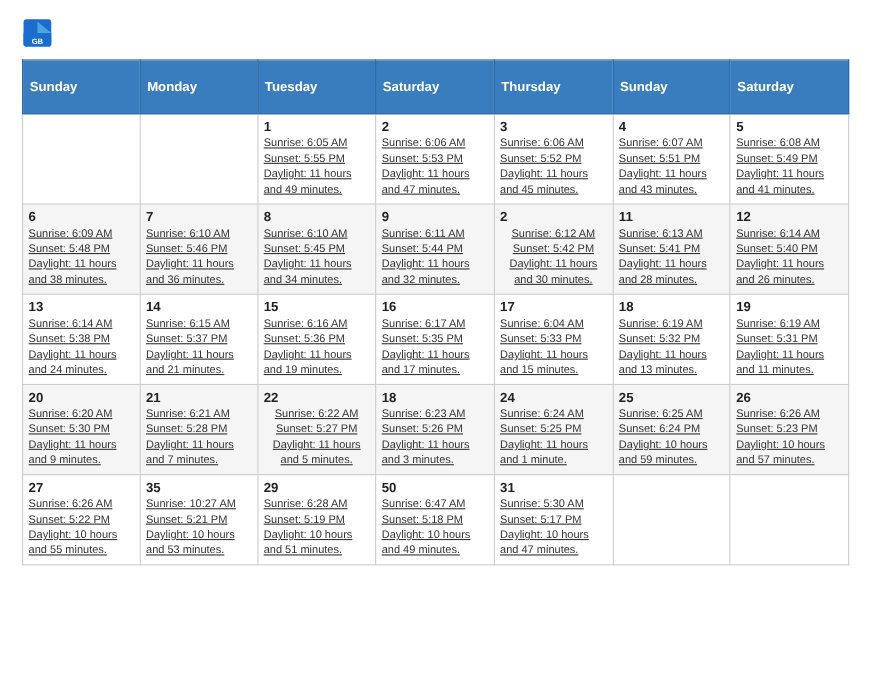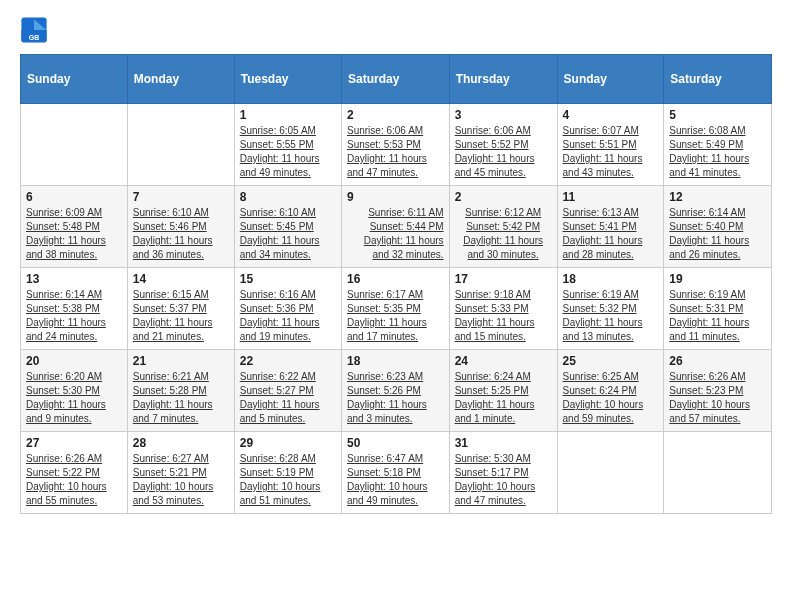"Sunrise: 6:11 AM" div.day-info { text-align: right -> none }
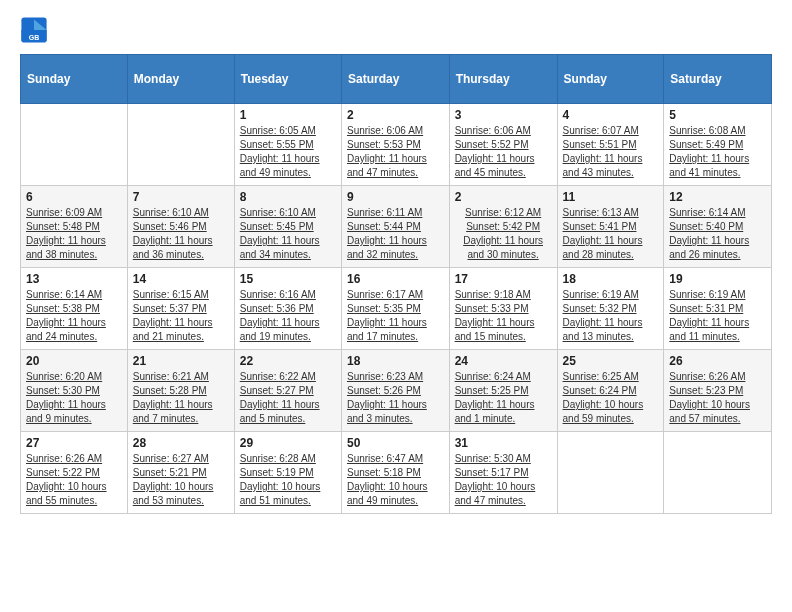"Sunrise: 9:18 AM" div.day-info { text: 9:18 -> 6:04 }
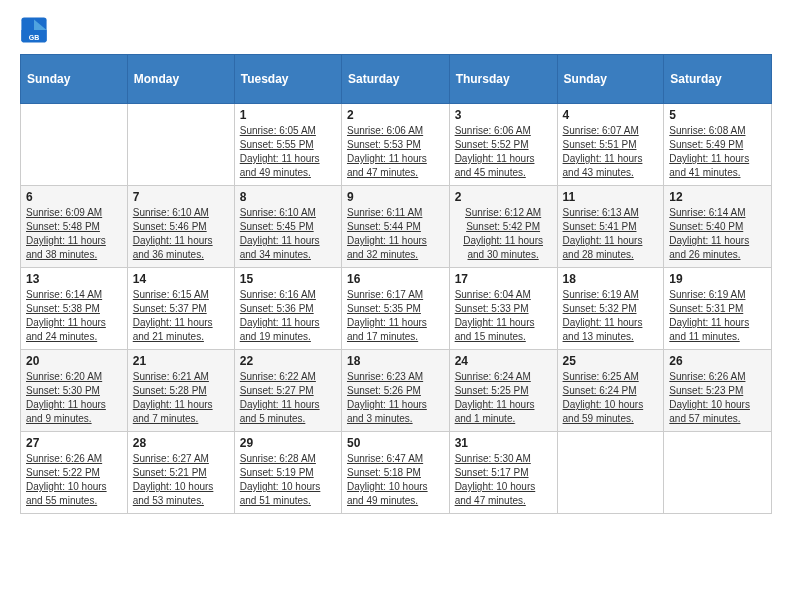"Sunrise: 6:22 AM" div.day-info { text-align: none -> center }
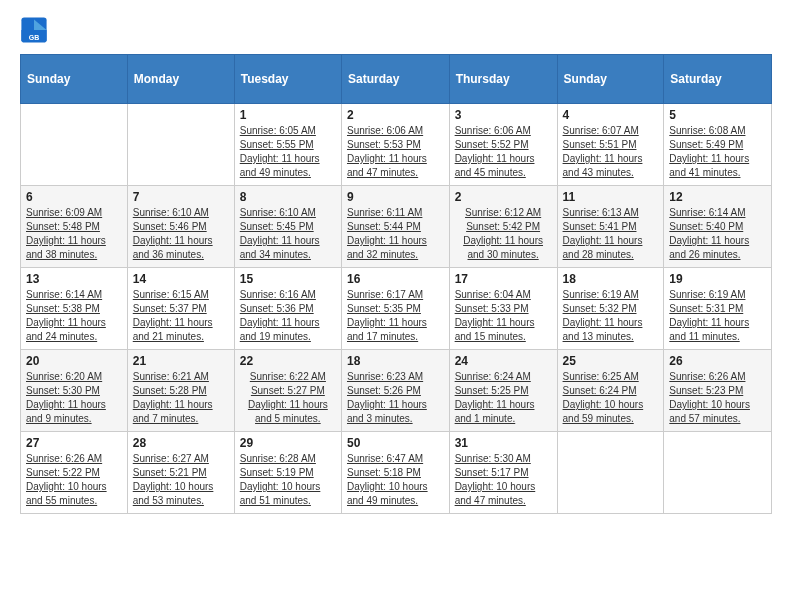"28" span.day-number { text: 28 -> 35 }
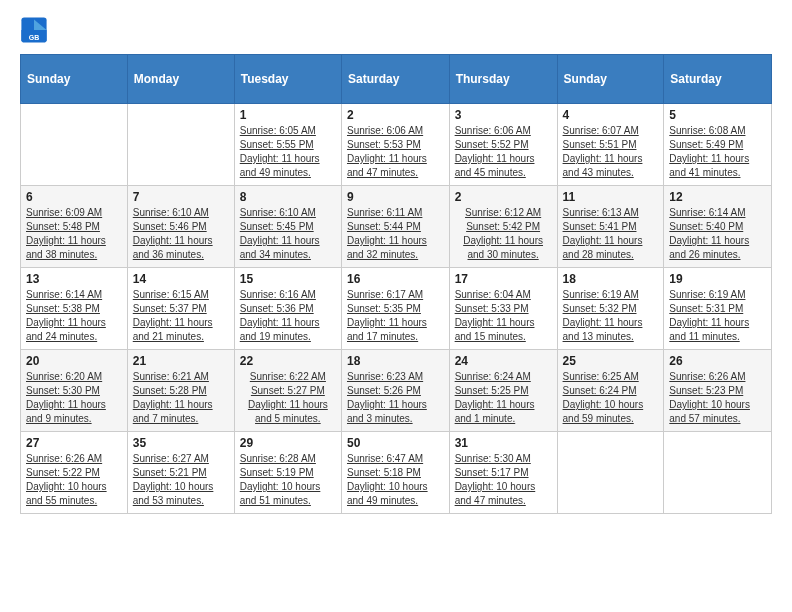"Sunrise: 6:27 AM" div.day-info { text: 6:27 -> 10:27 }
